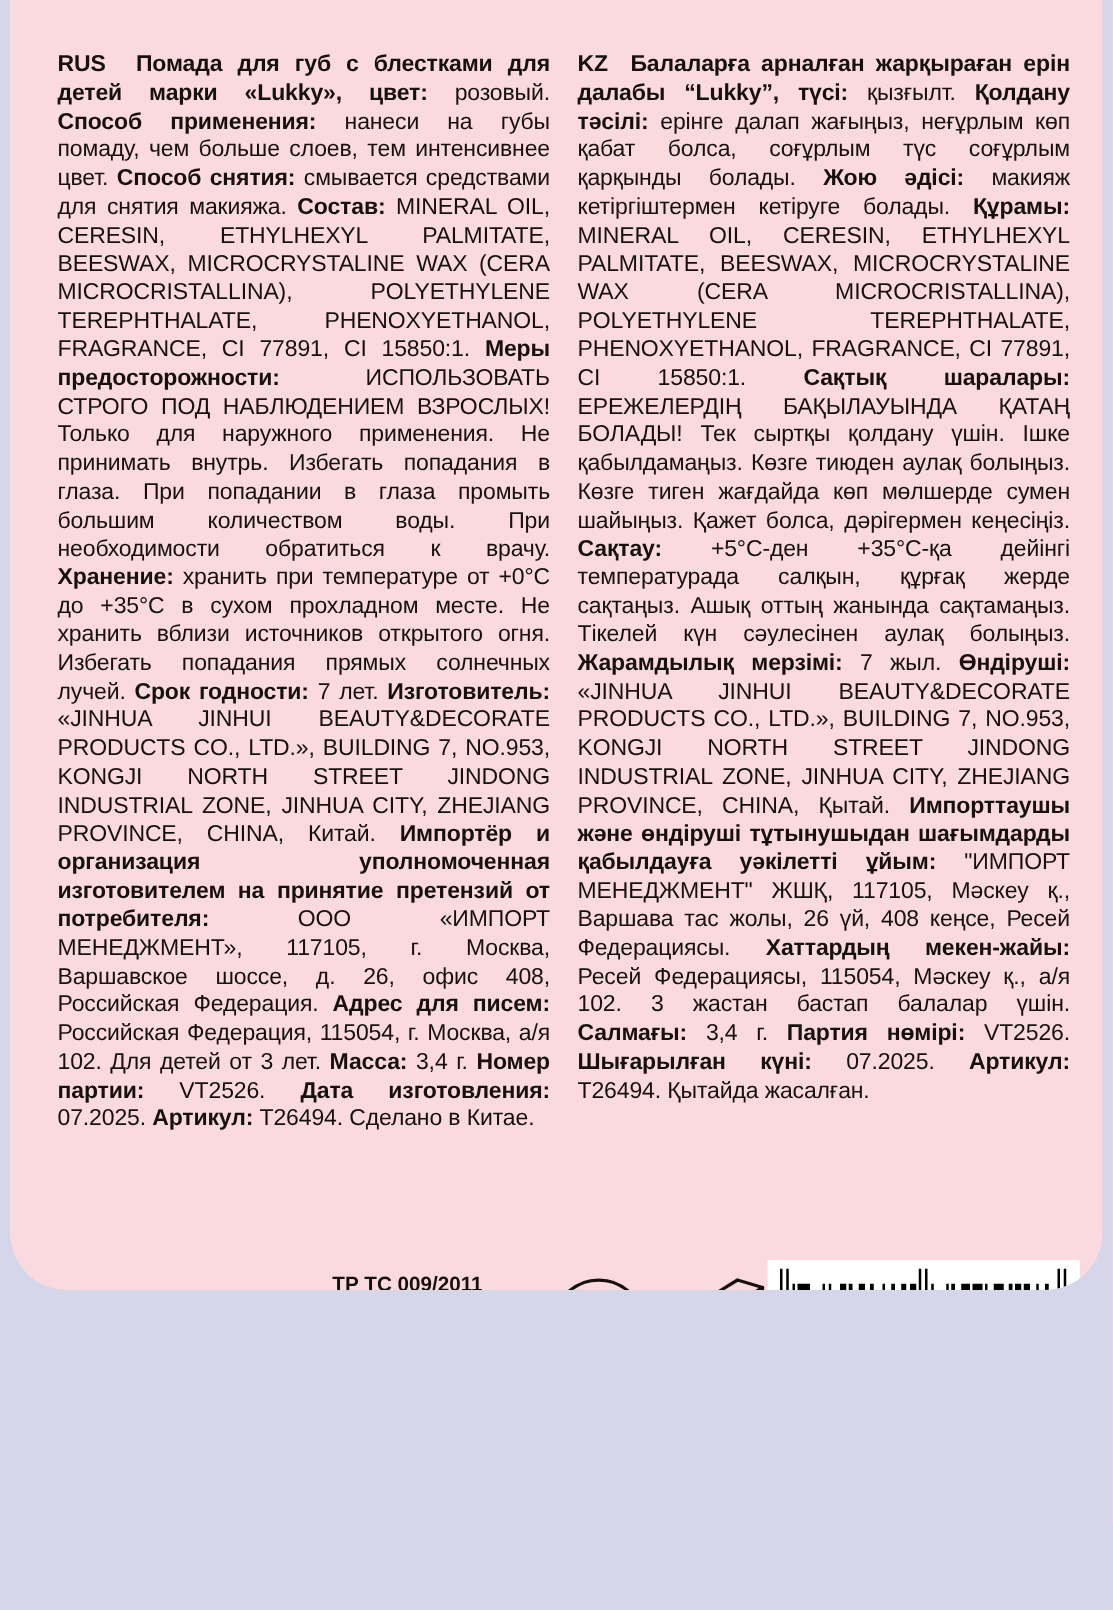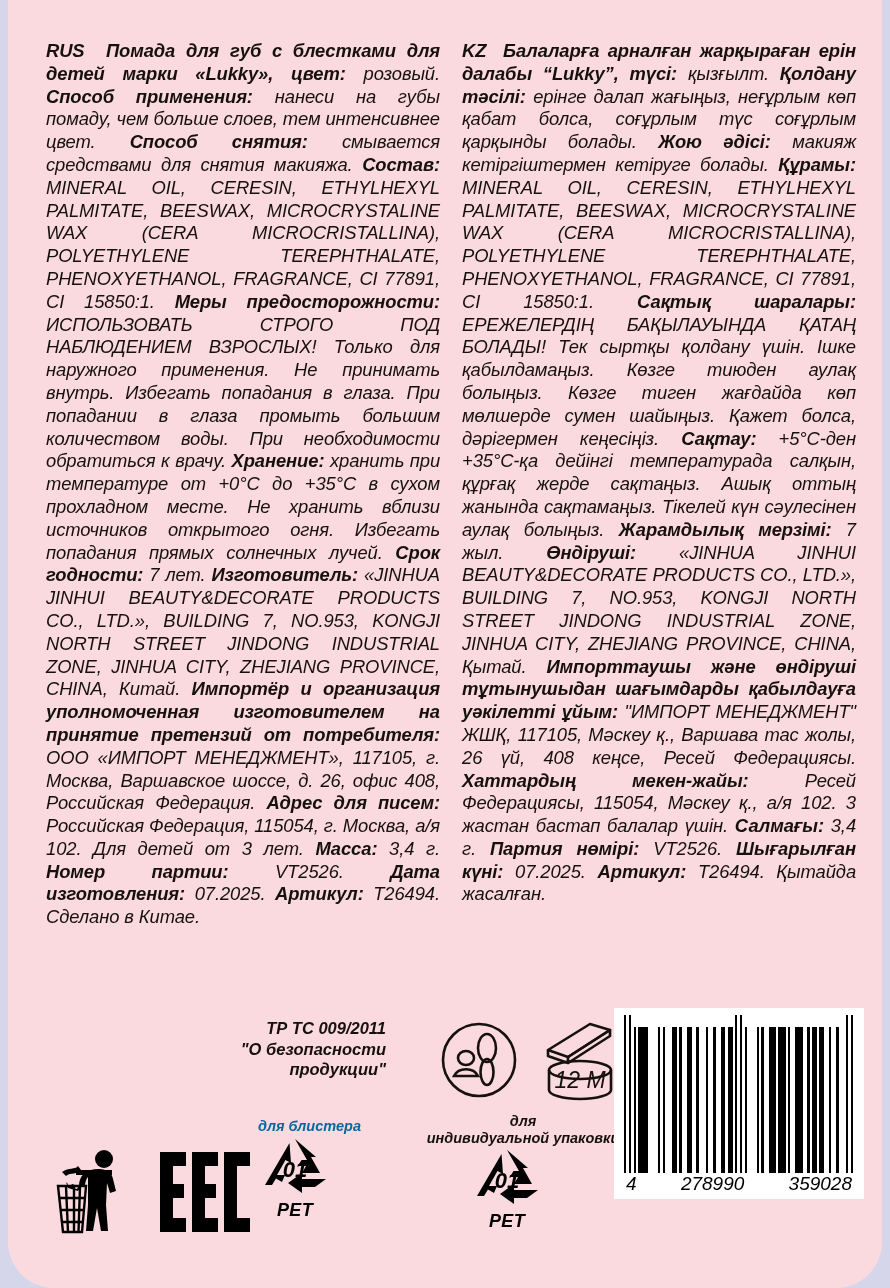"RUS Помада для губ с" #label { font-style: italic -> none; height: 1288px -> 1032px }
